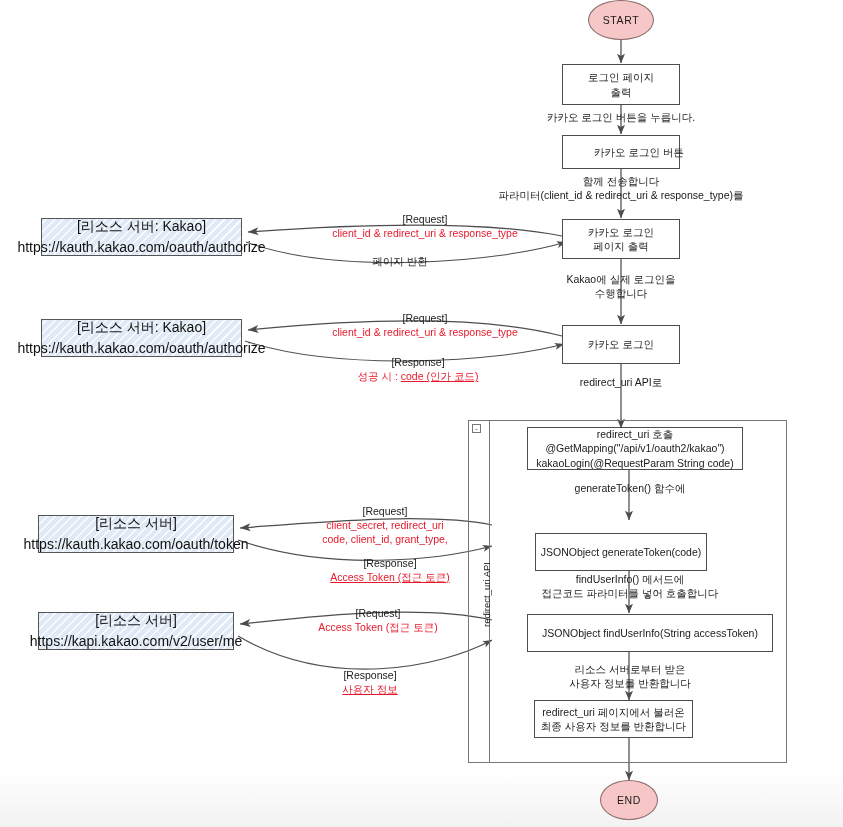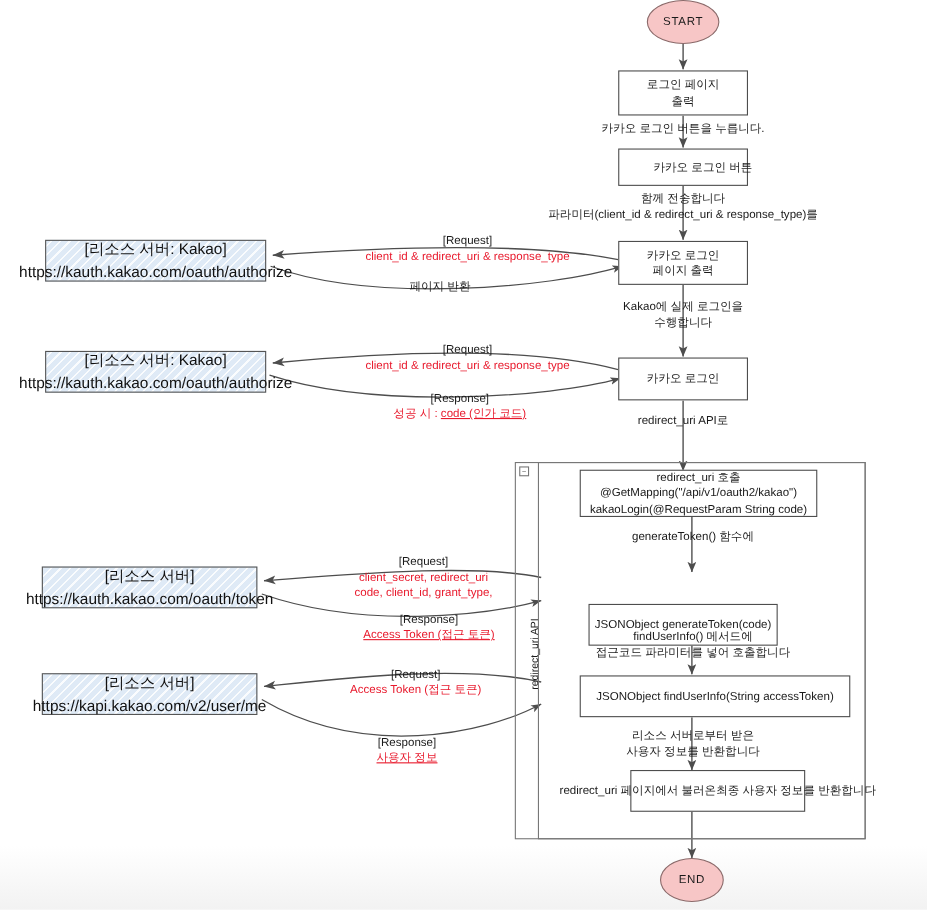"JSONObject generateToken(code)" div.node { top: 549px -> 533px }
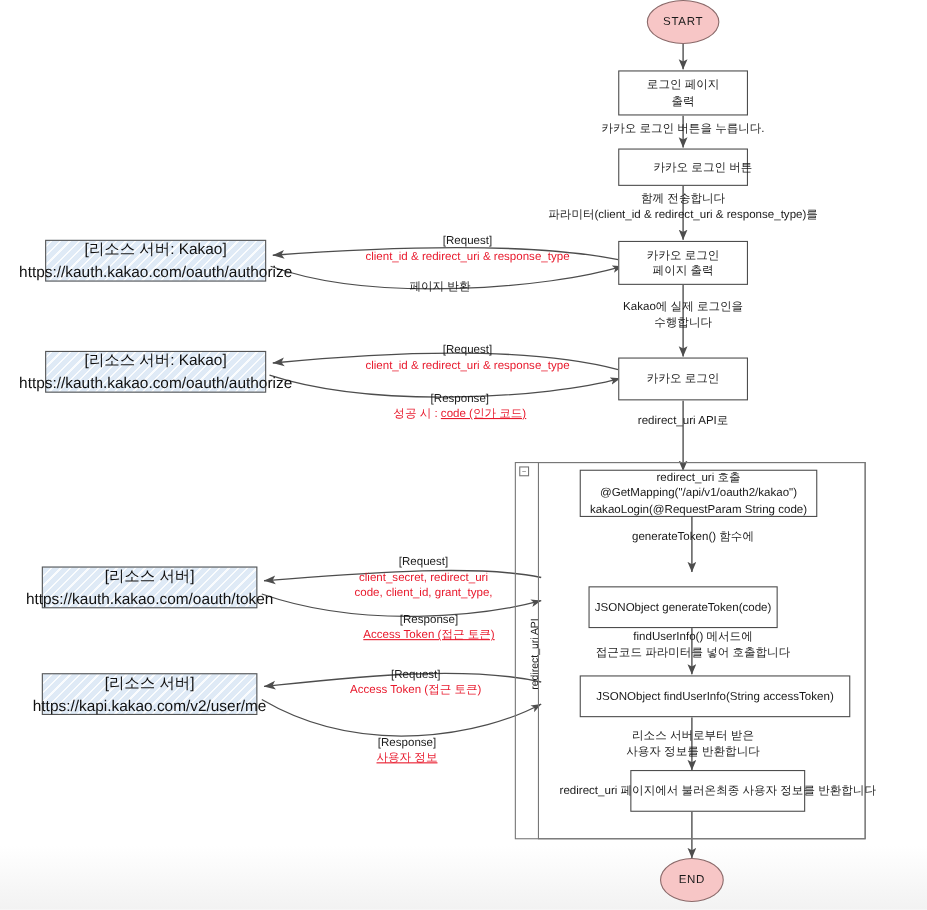"redirect_uri 페이지에서 불러온" div.node { flex-direction: row -> column; left: 573px -> 534px }
